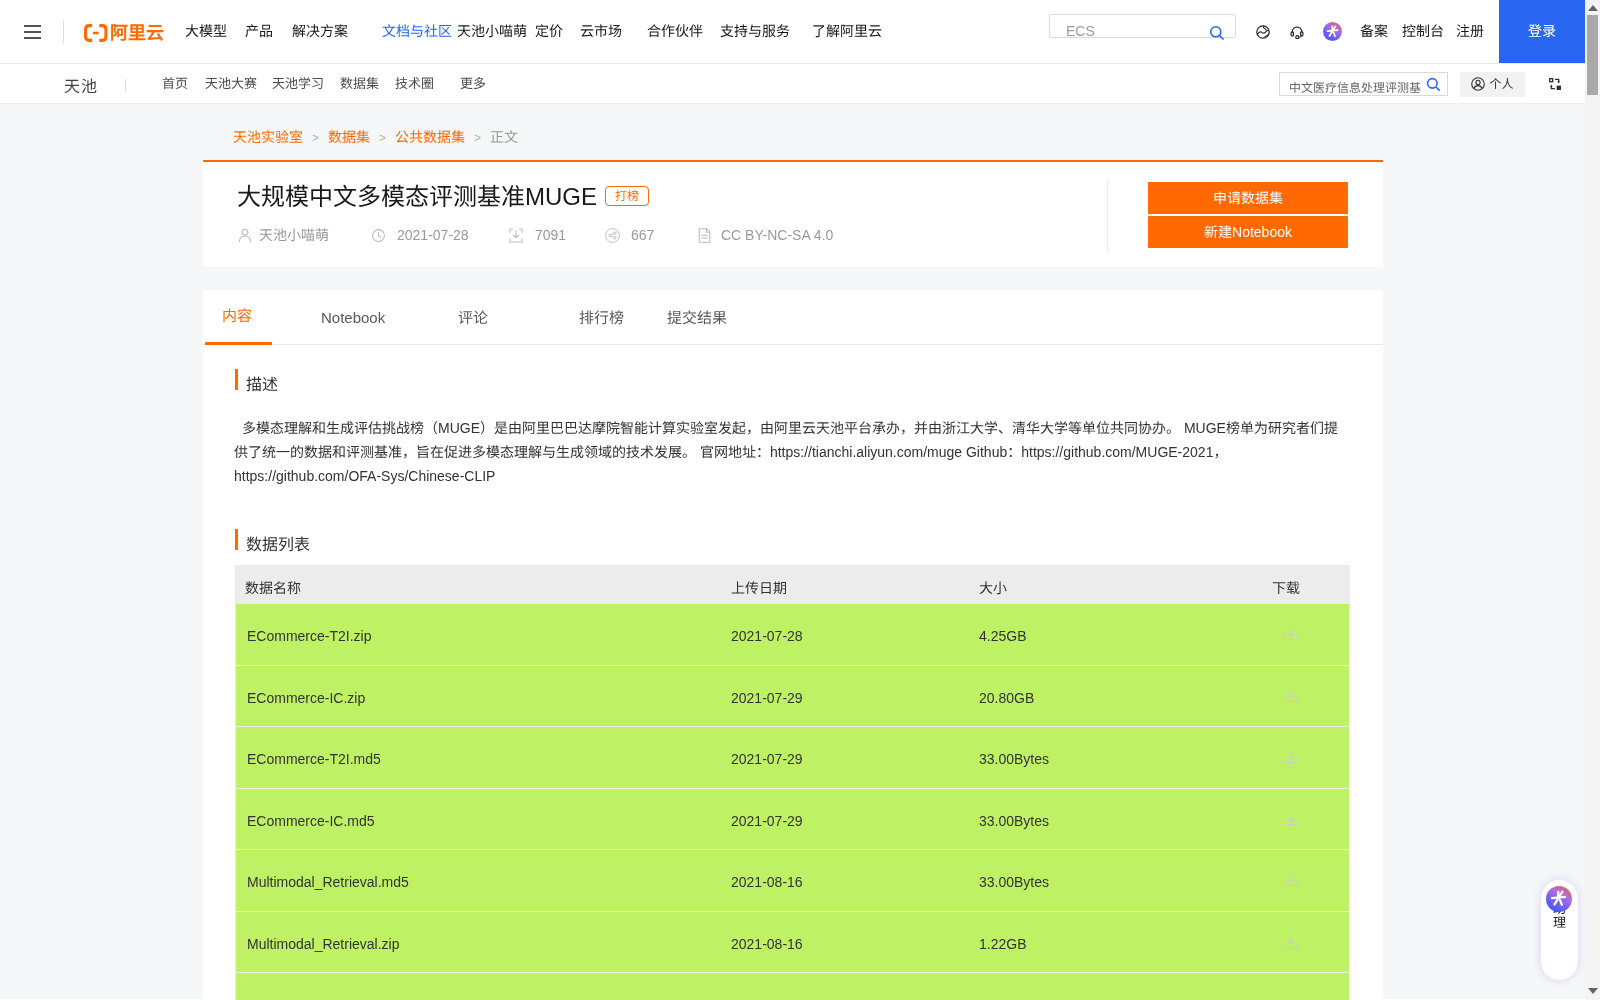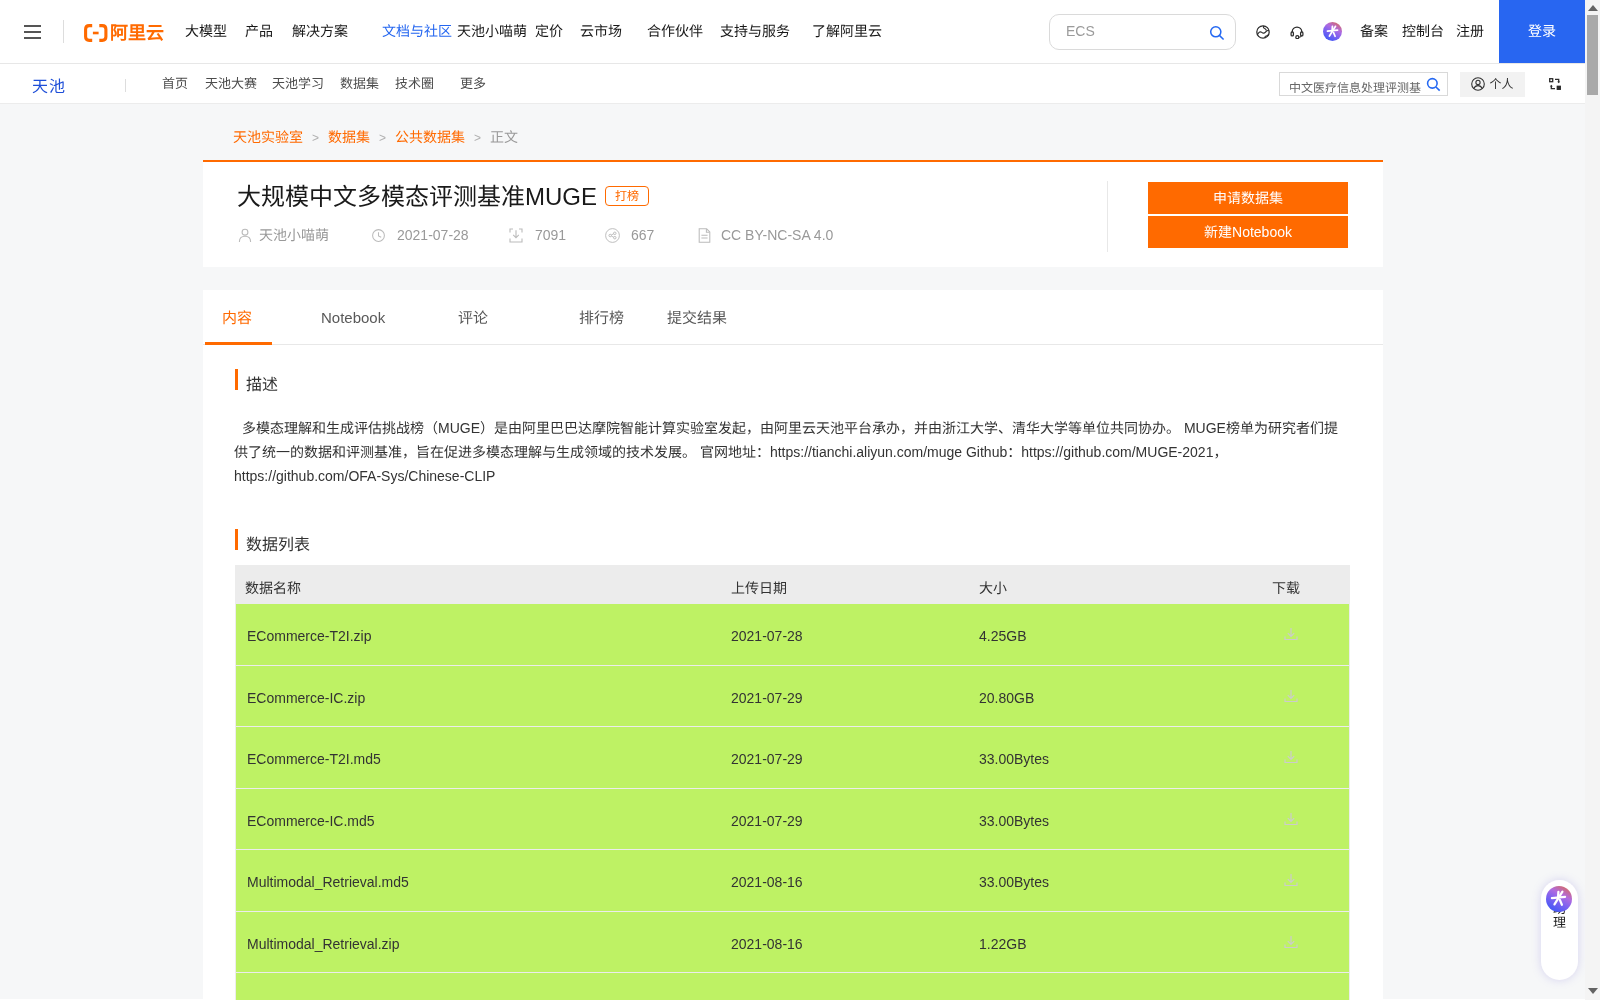"ECS" #searchbox { border-radius: 10px -> 2px; height: 36px -> 24px }
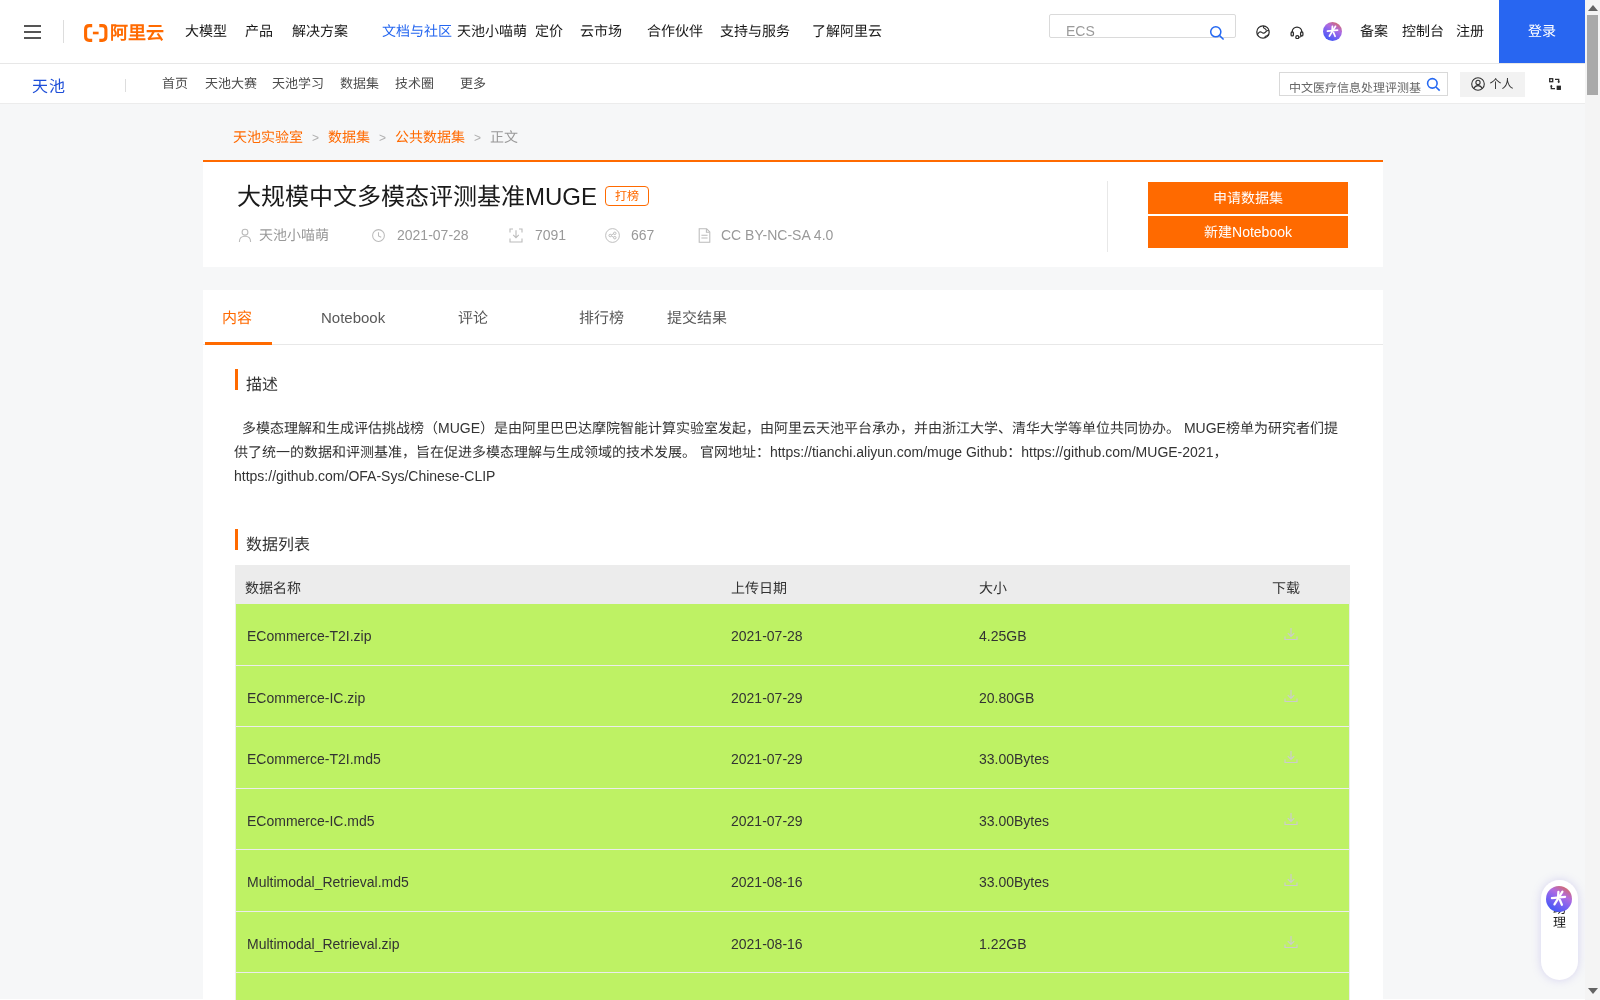"天池" #tianchi { color: #1d4ed8 -> #404040; left: 32px -> 64px }
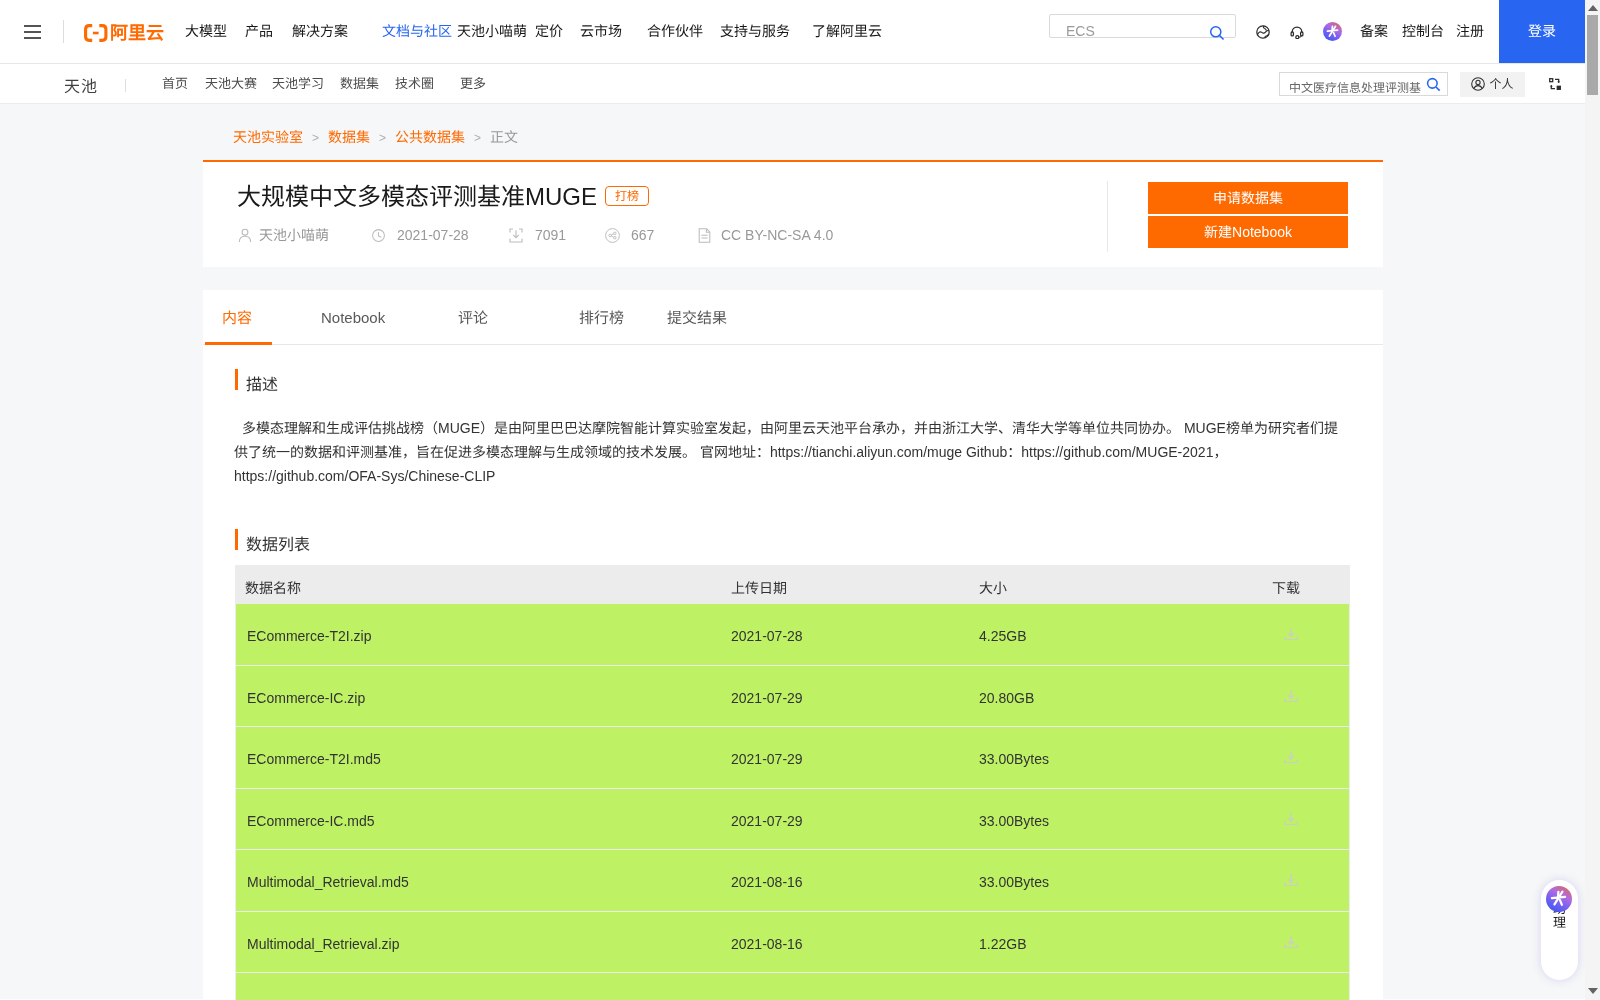"内容" .tab.active { font-family: none -> Liberation Mono, monospace }
